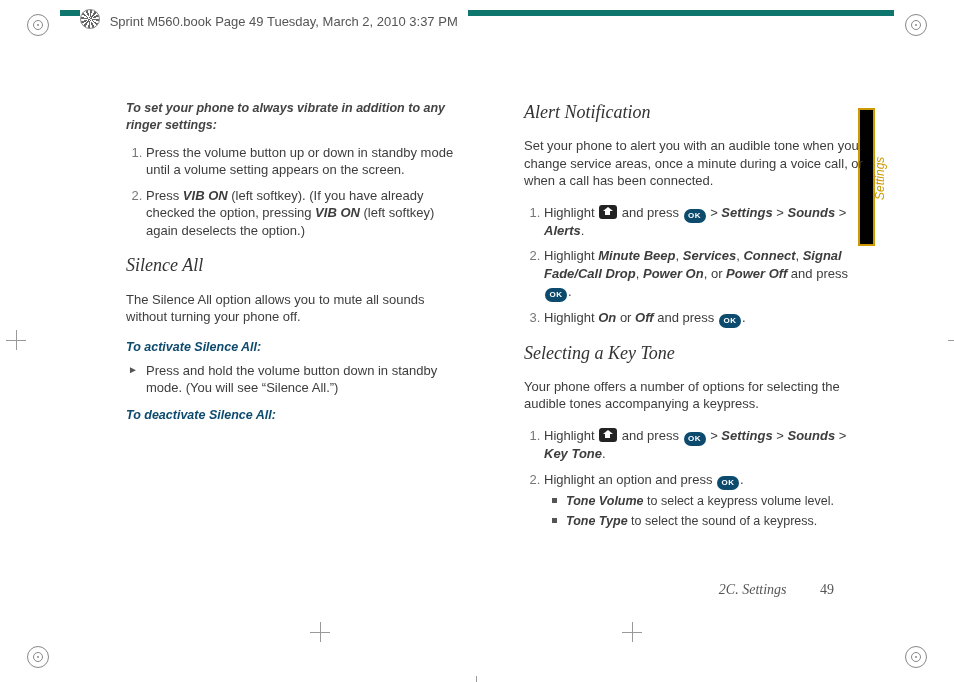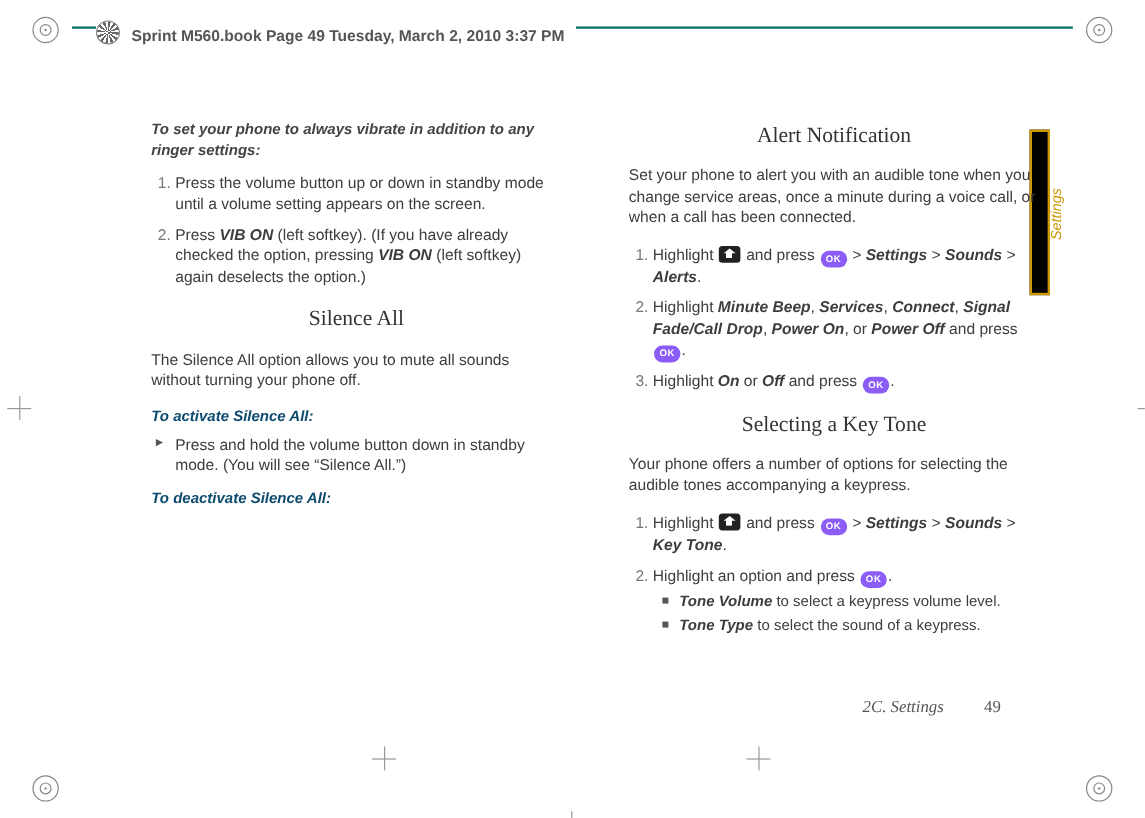"Sprint M560.book Page 49 Tuesday," .header { border-top: 2px solid #0f766e -> 6px solid #0f766e; font-weight: bold -> none; top: 22px -> 10px }
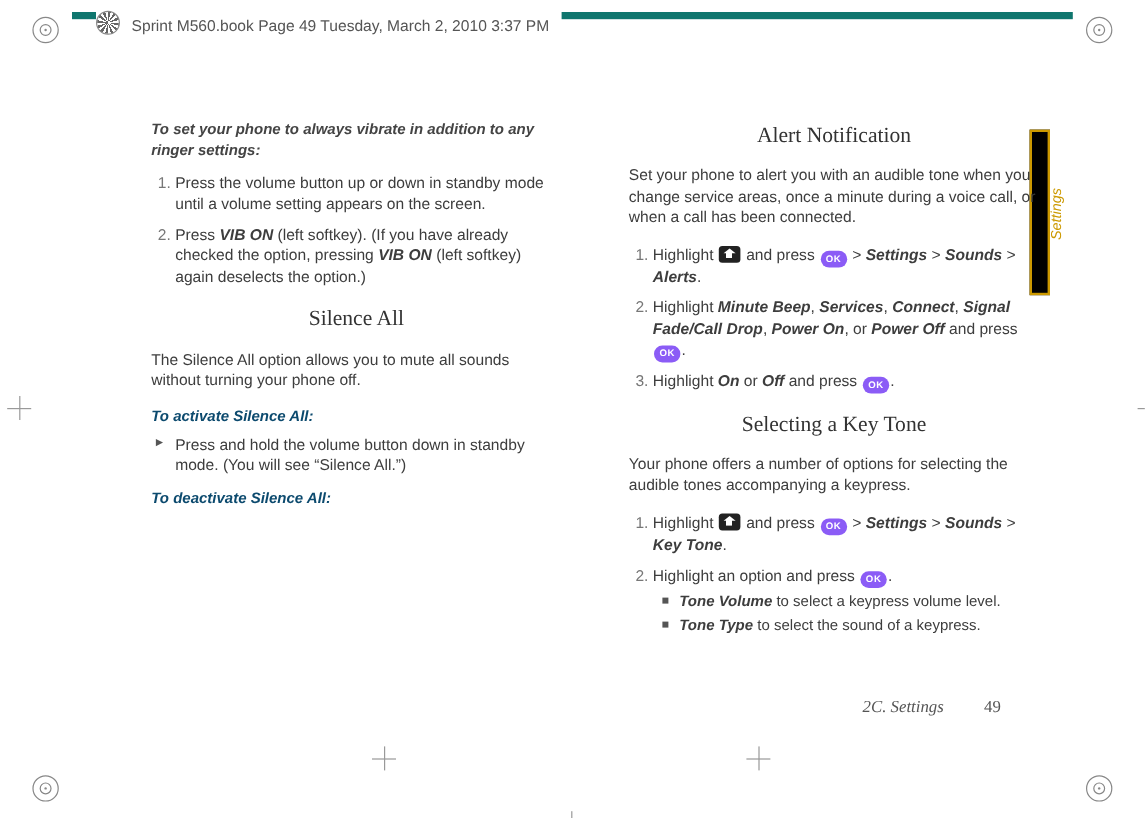"Alert Notification" h2 { font-style: none -> italic; text-align: center -> none }
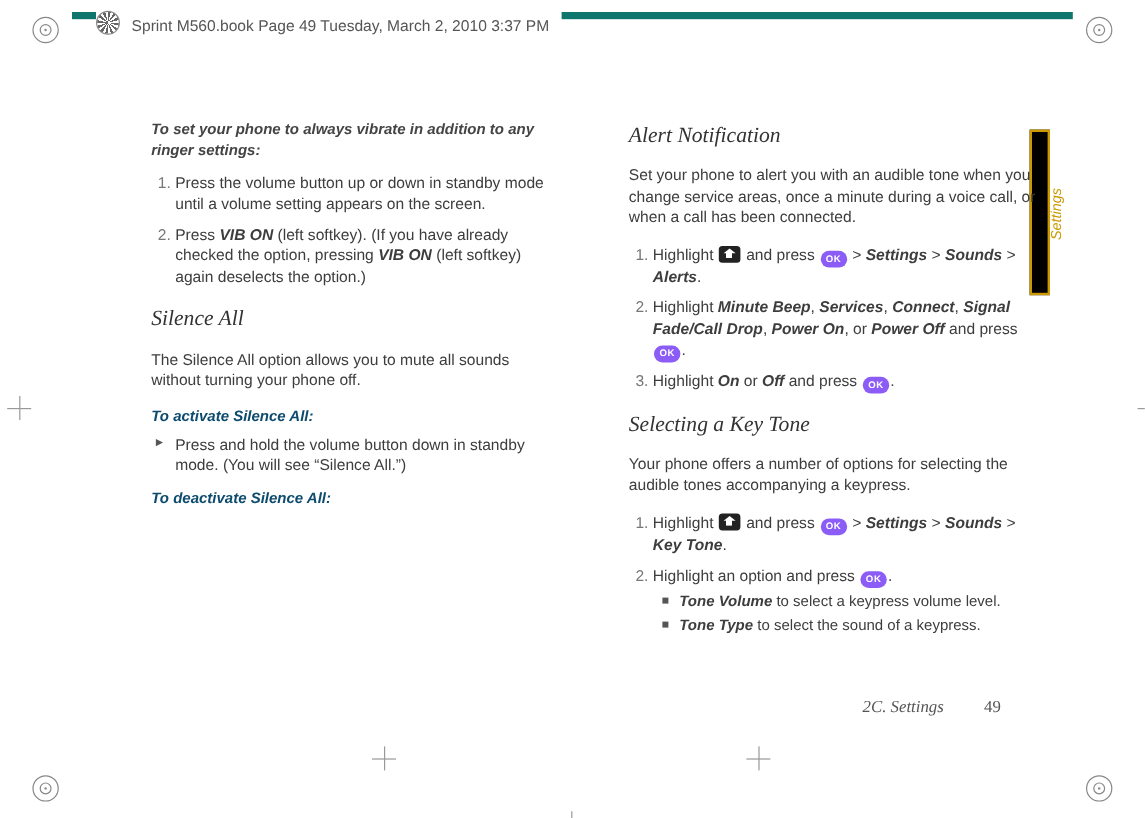"OK" .ok-icon { background: #8b5cf6 -> #0c4a6e }
